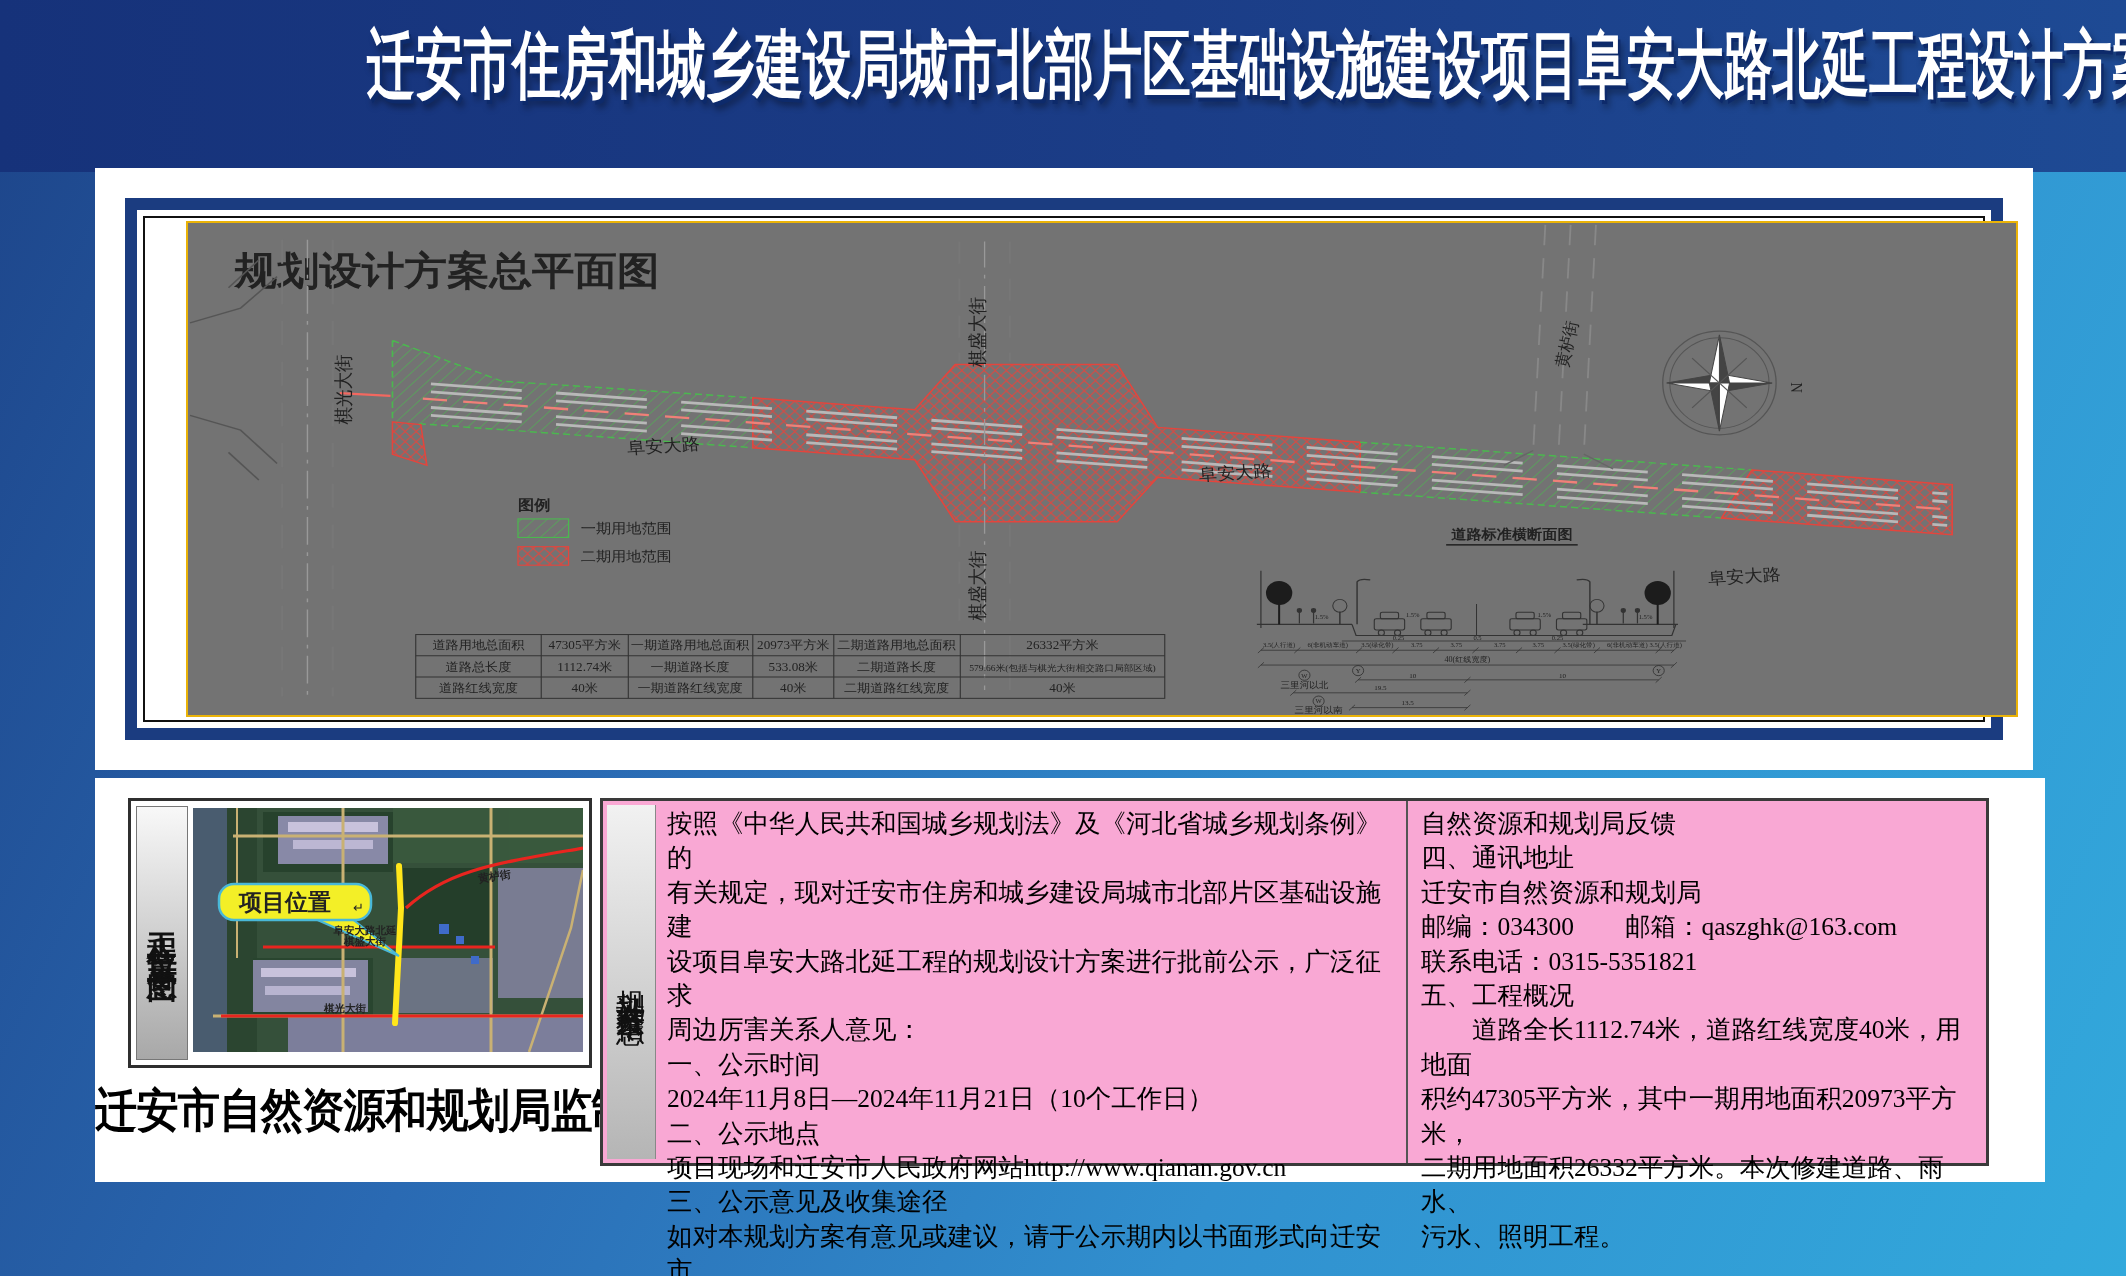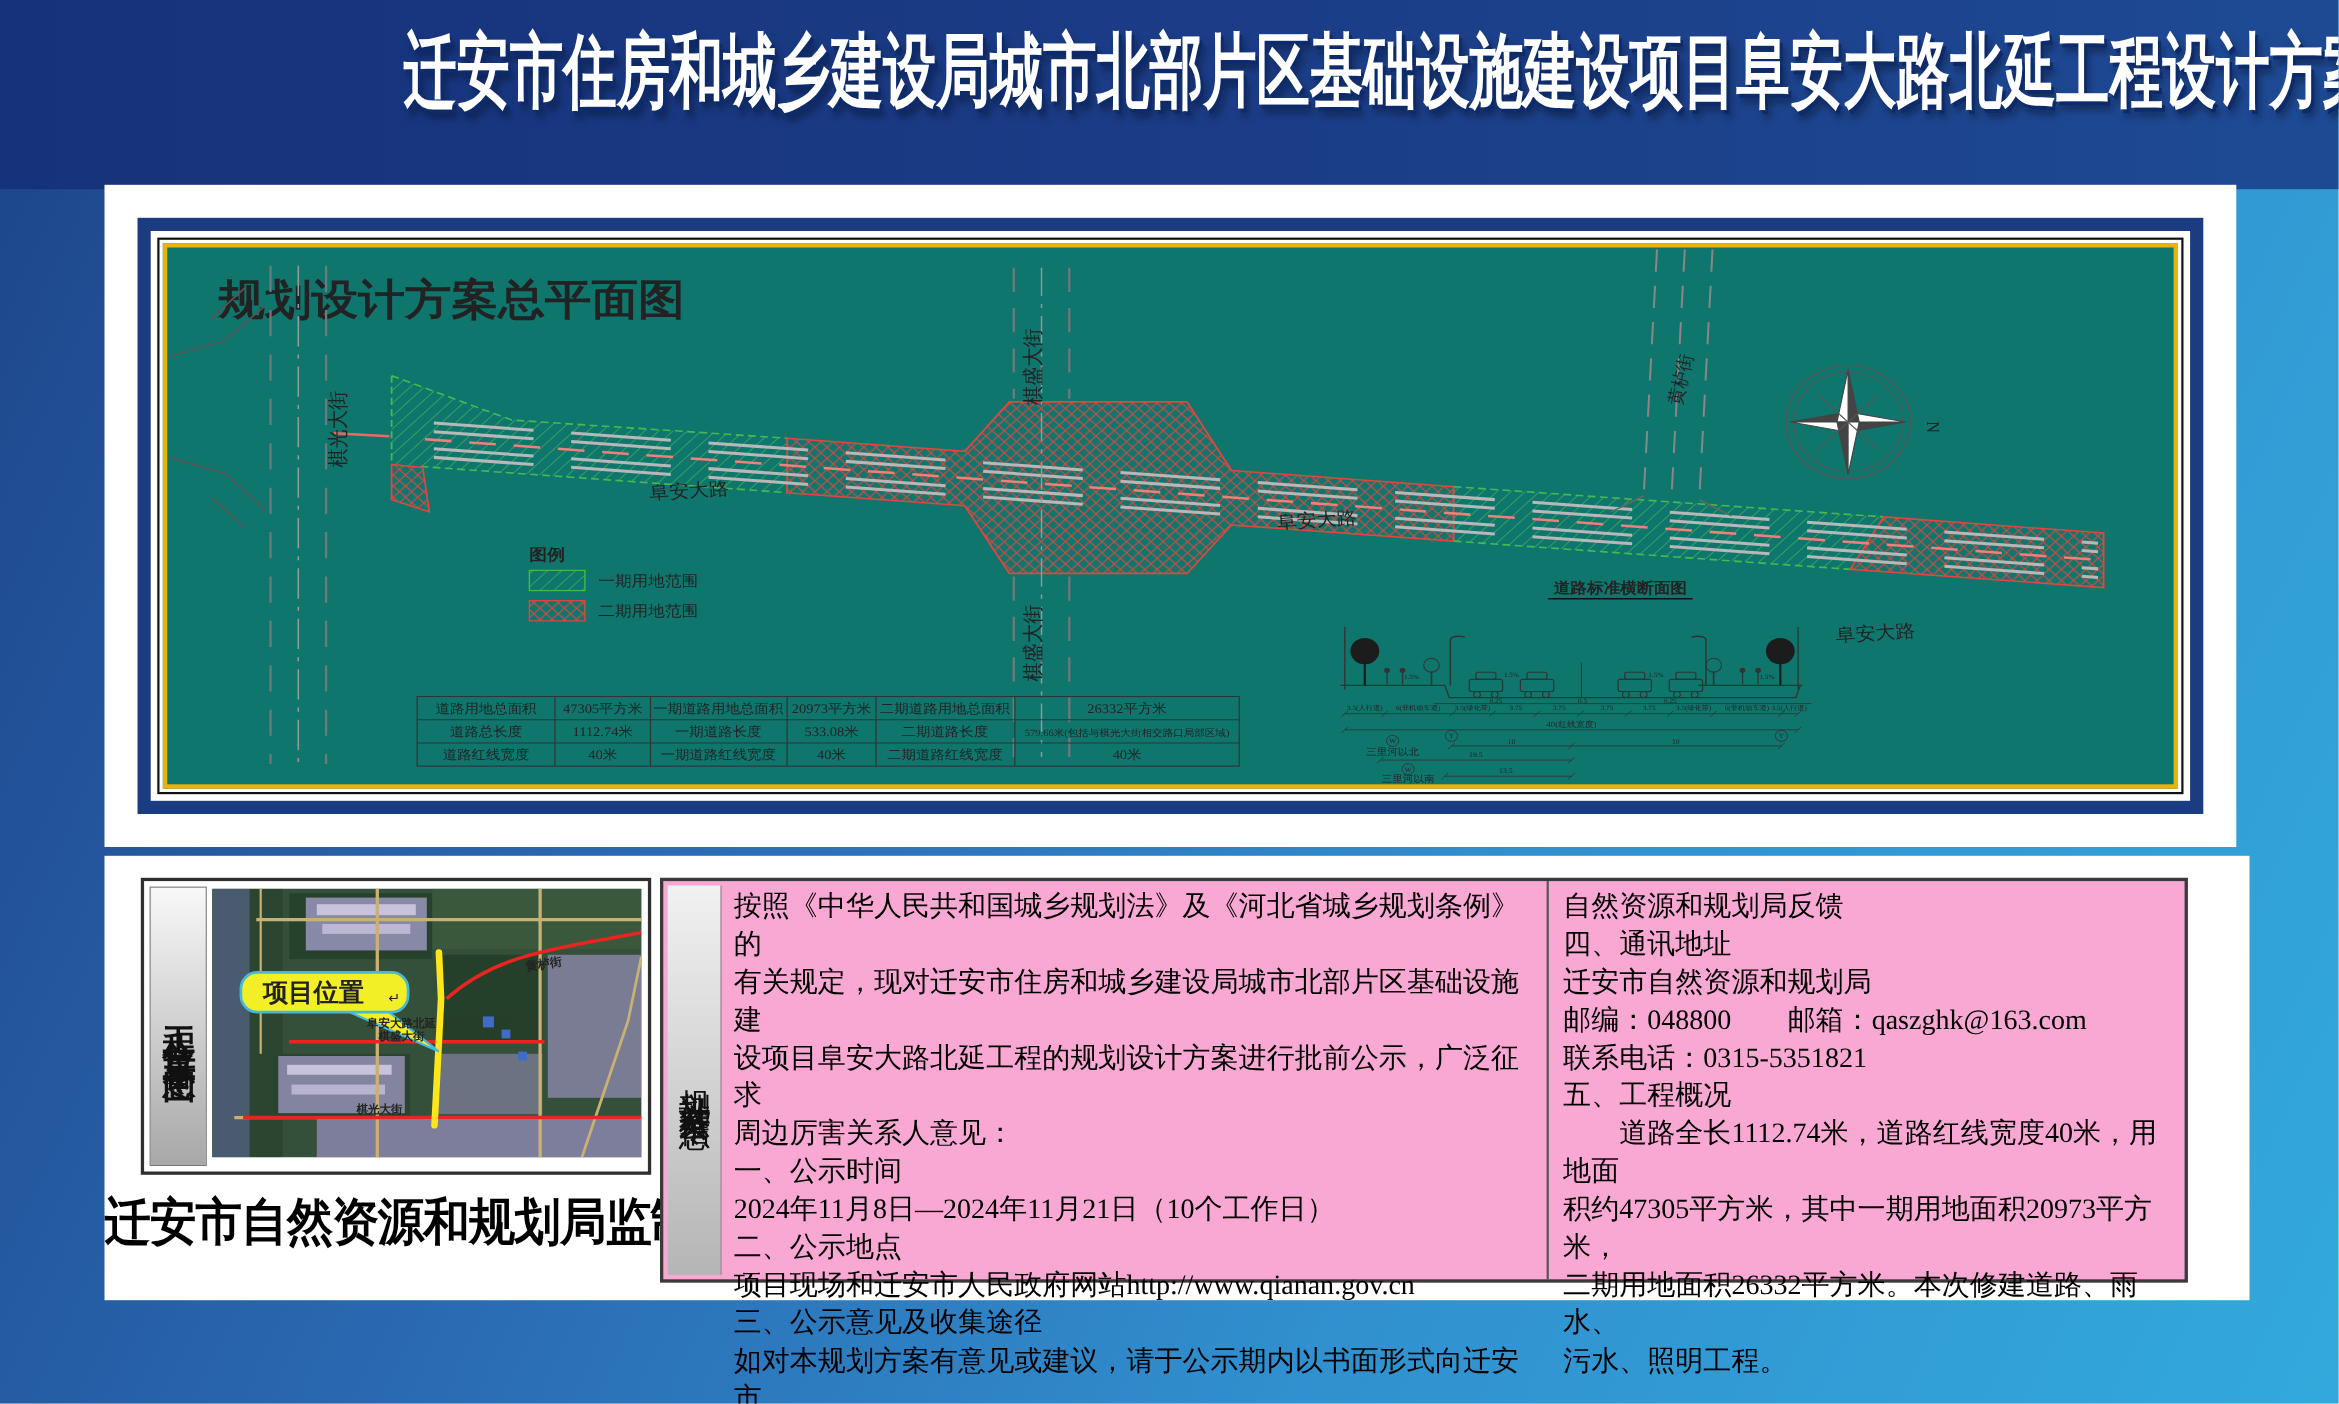"规划设计方案总平面图" .draw-inner { background: #0f766e -> #737373; border: 4px solid #eab308 -> 2px solid #eab308; margin-left: none -> 38px }
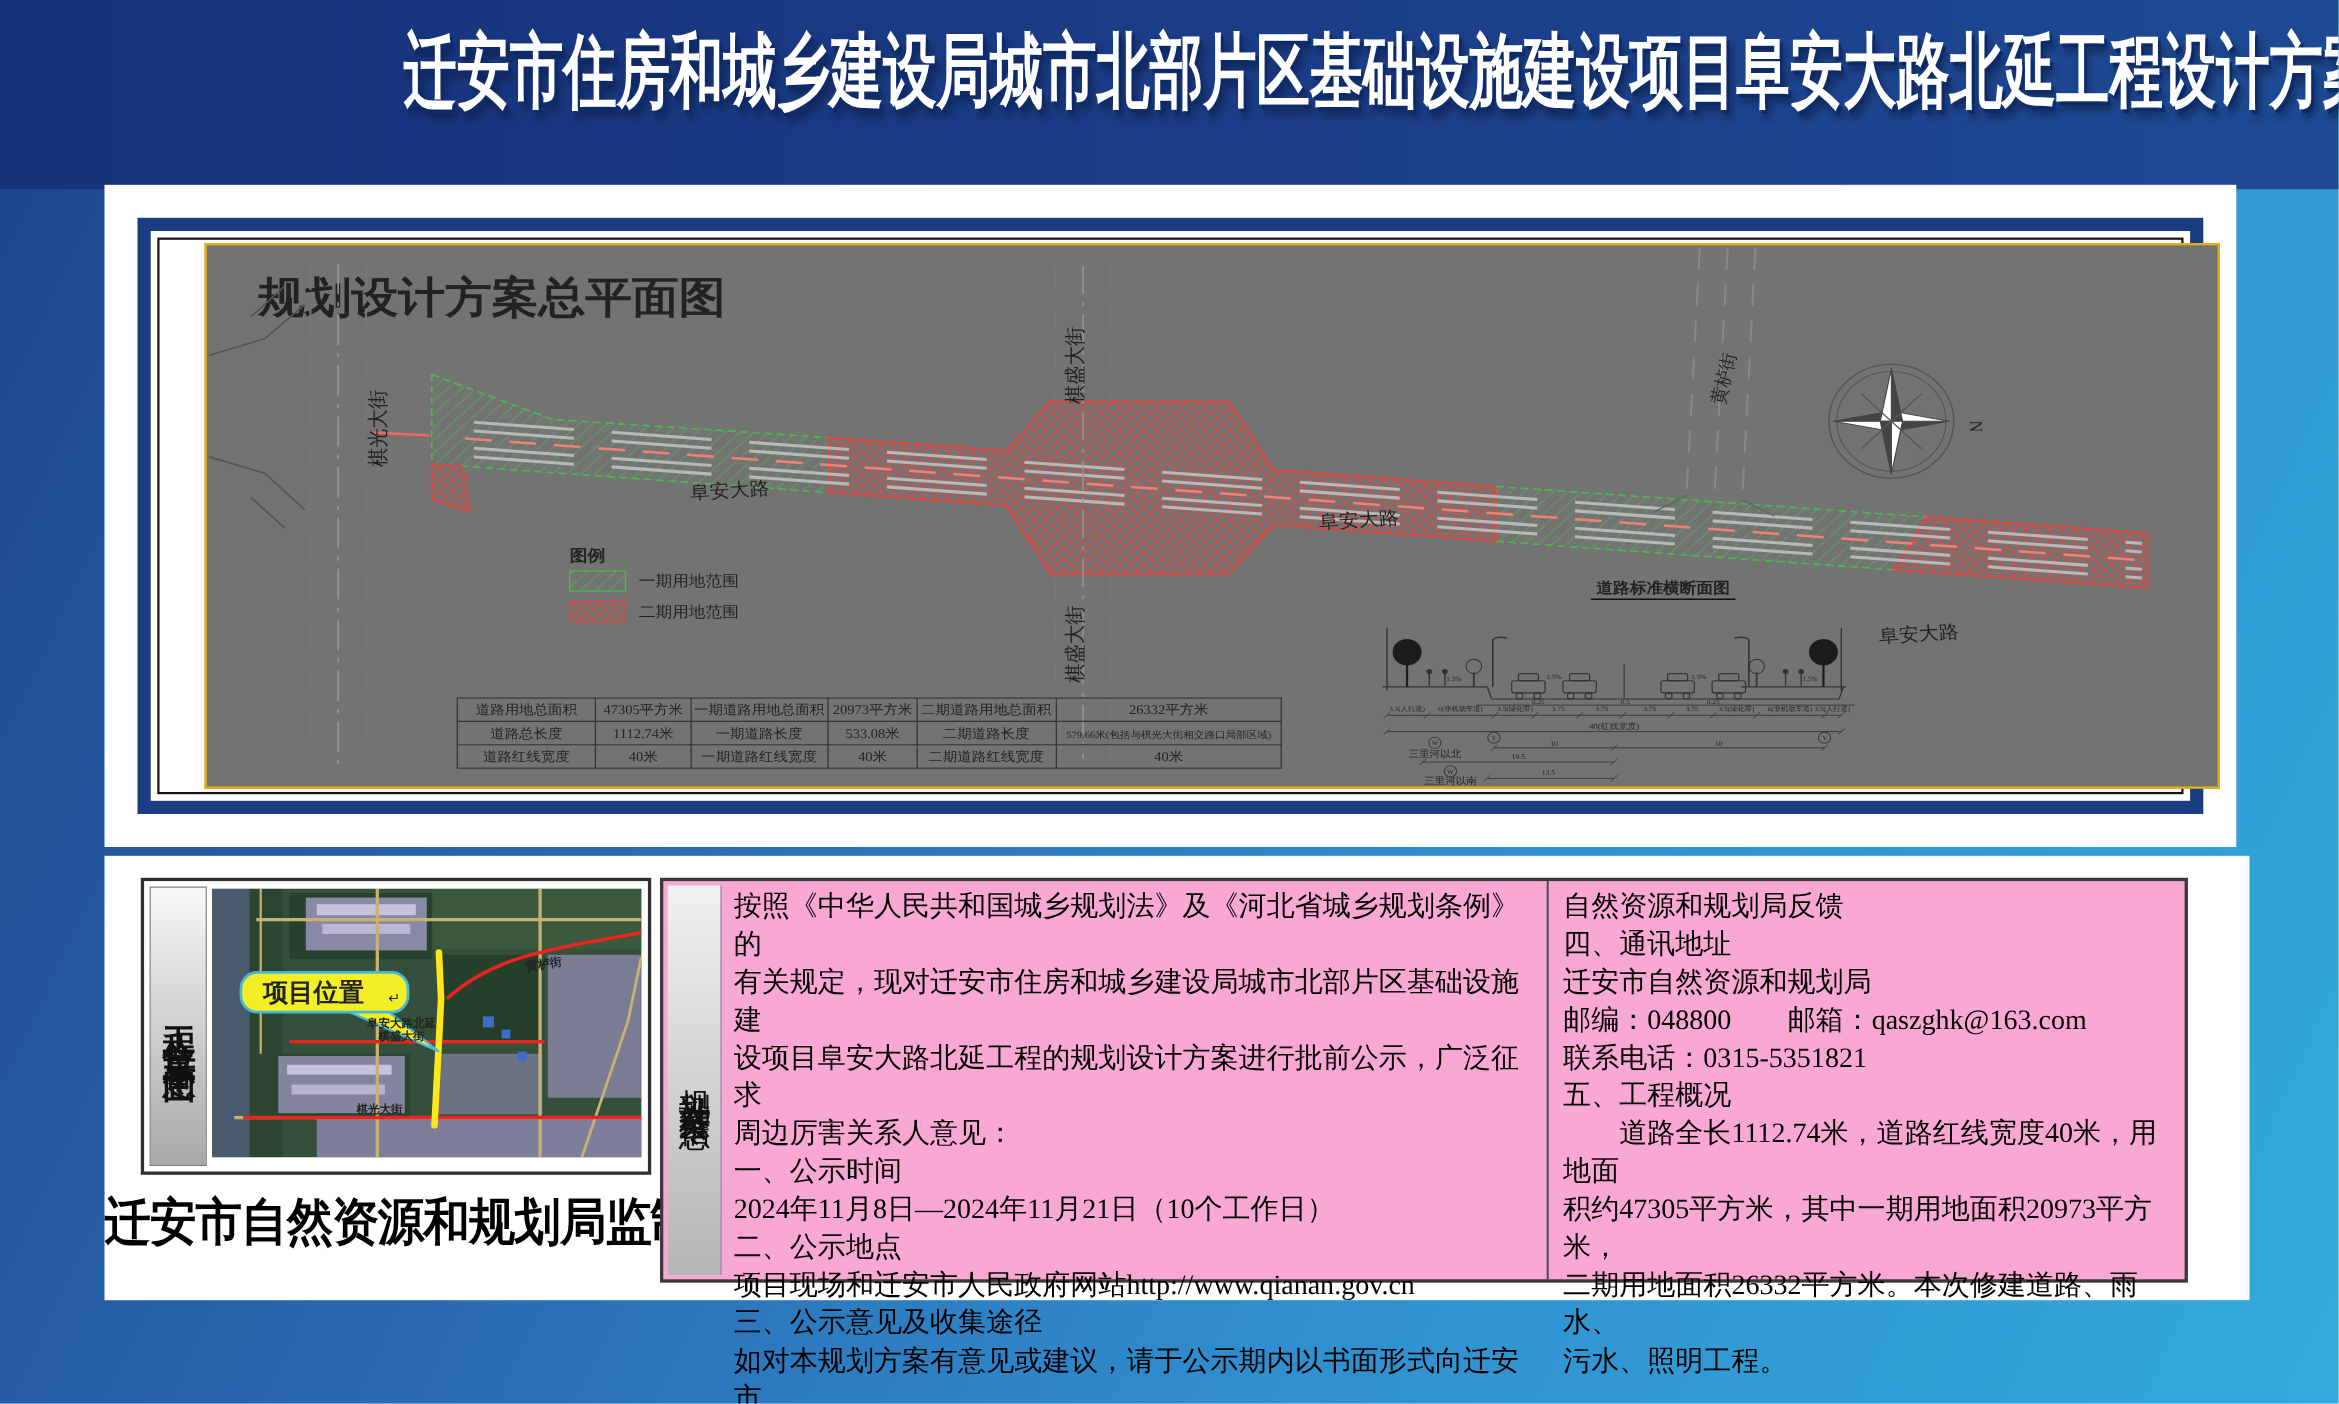"自然资源和规划局反馈" div.notice-text { text: 048800 -> 034300 }
